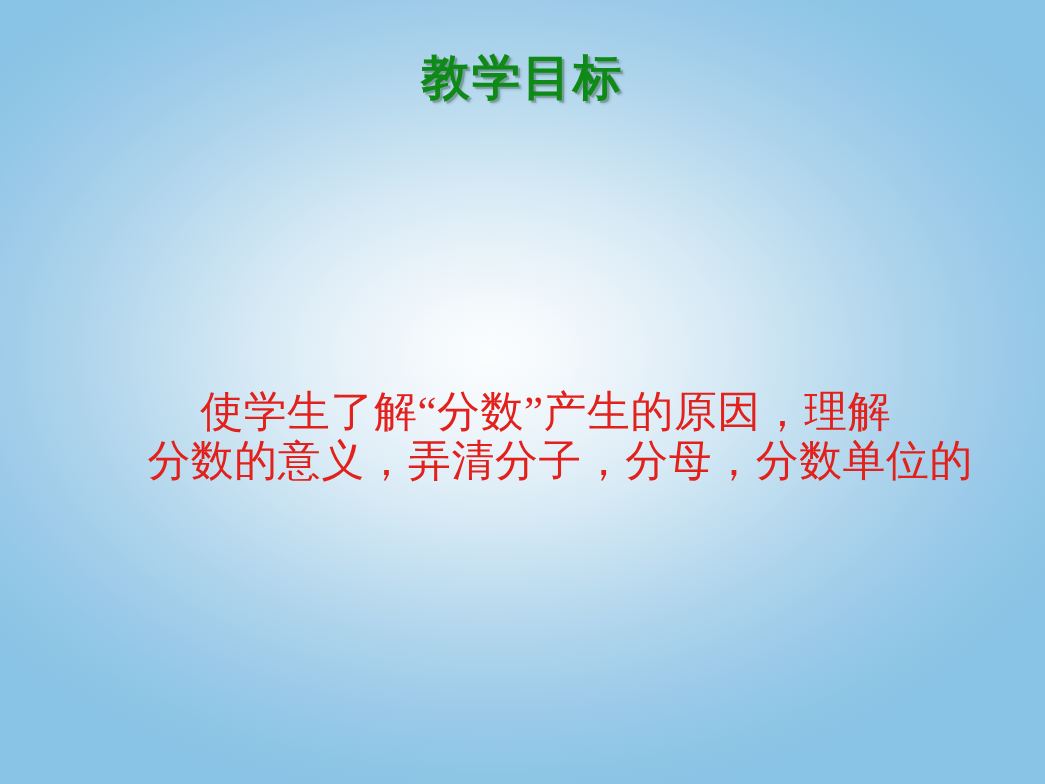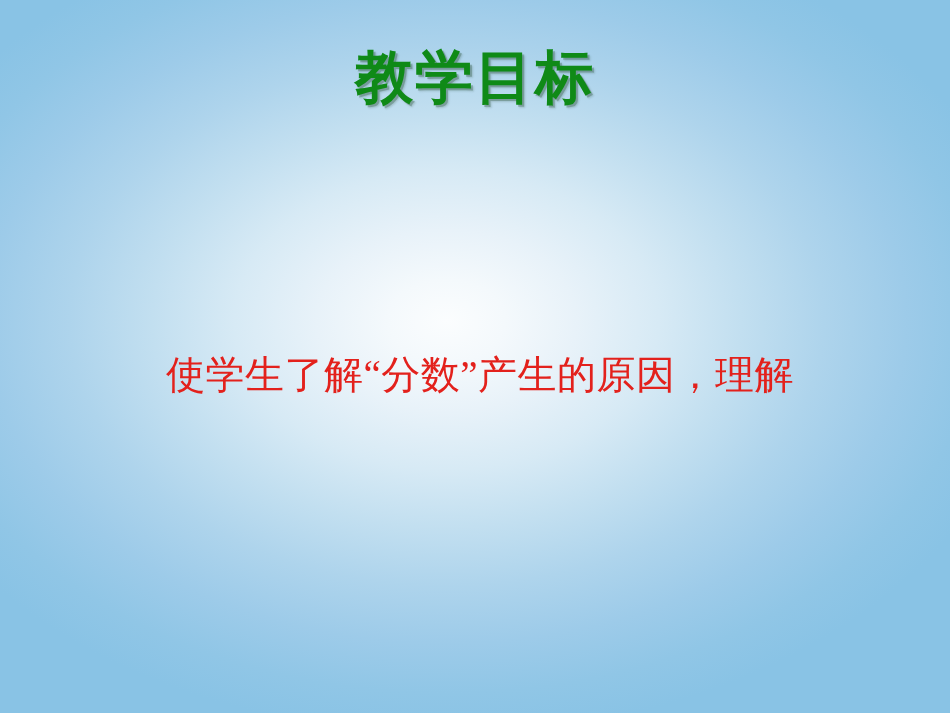"教学目标" .title-text { font-size: 58px -> 44px }
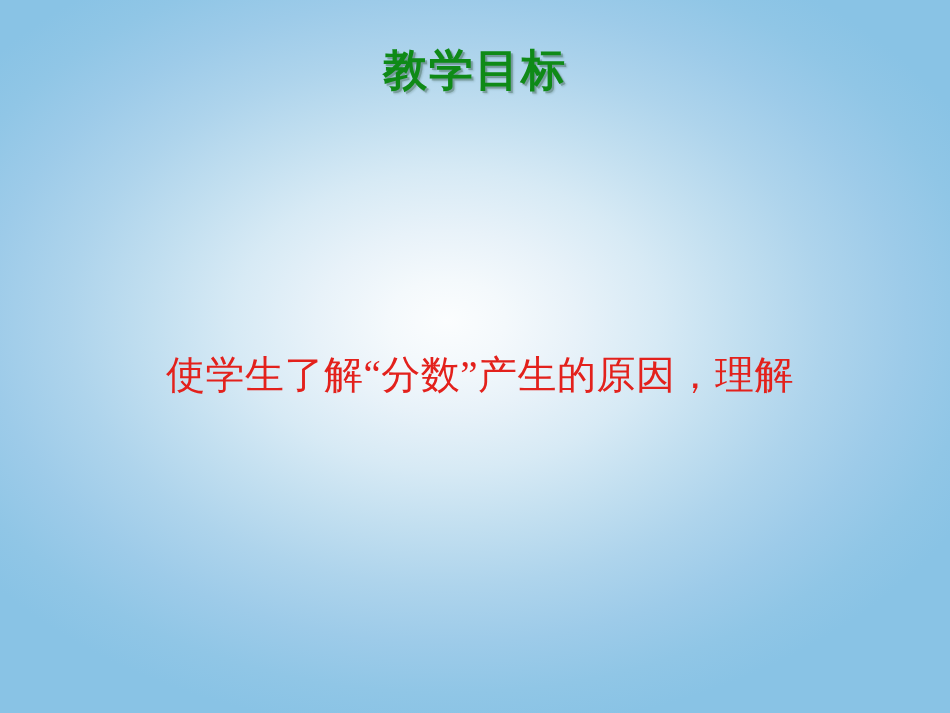"使学生了解“分数”产生的原因，理解" .body-block { left: 118px -> 134px }
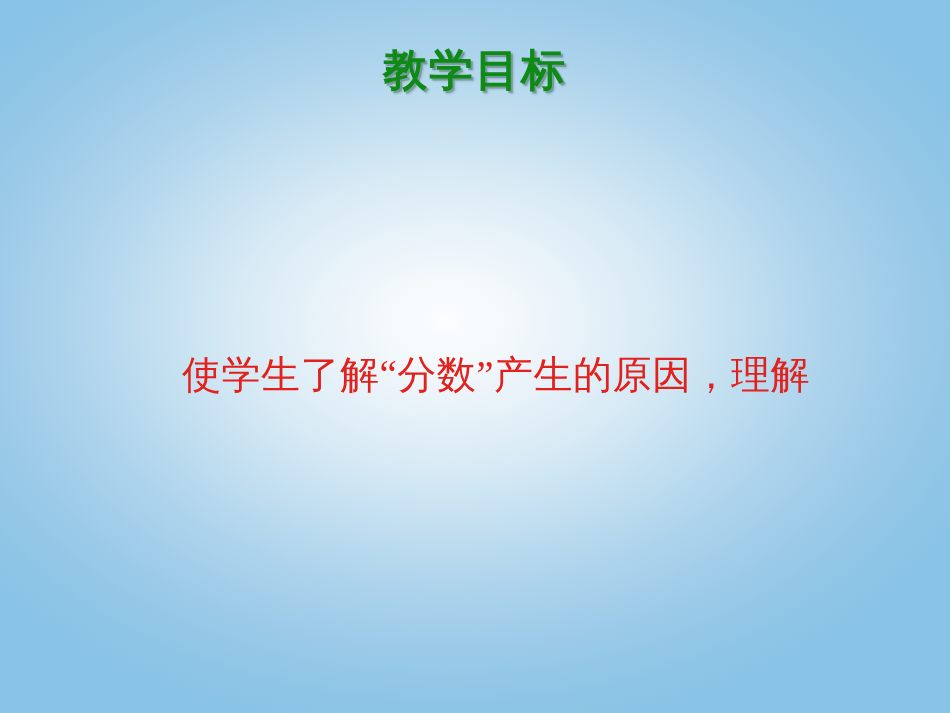"分数的意义，弄清分子，分母，分数单位的" div.body-line { html: none -> <div>分数的意义，弄清分子，分母，分数单位的</div> }
